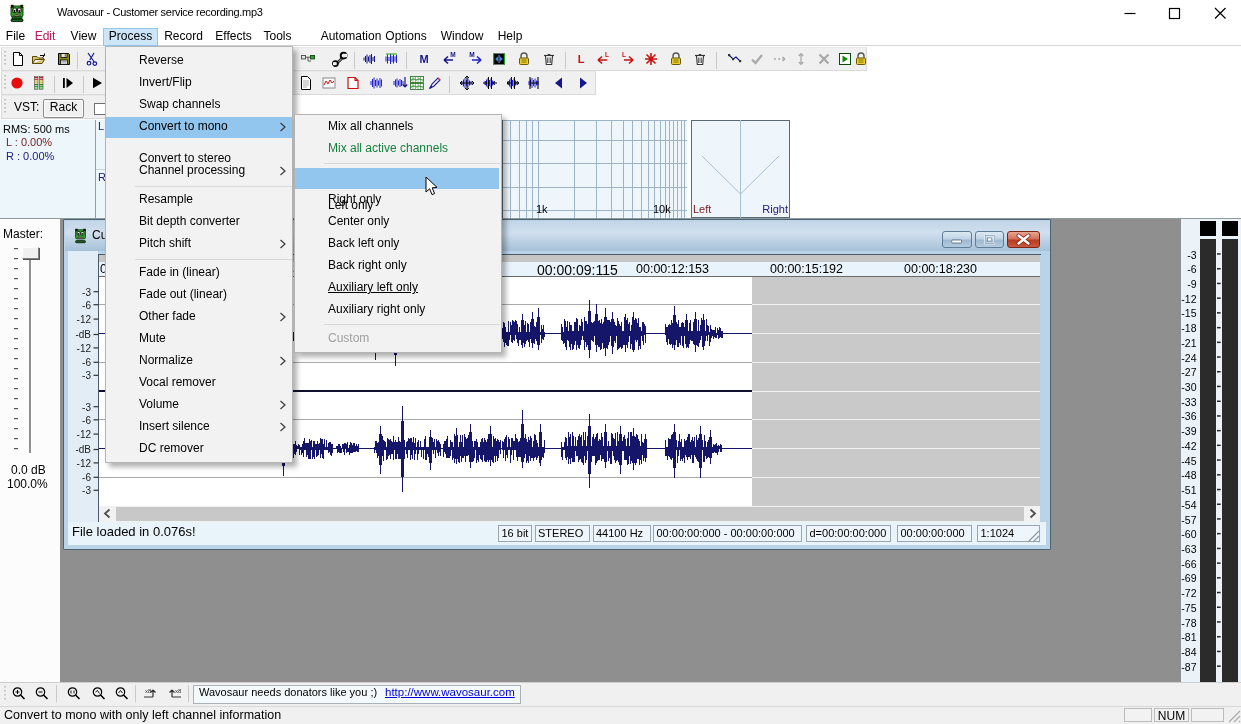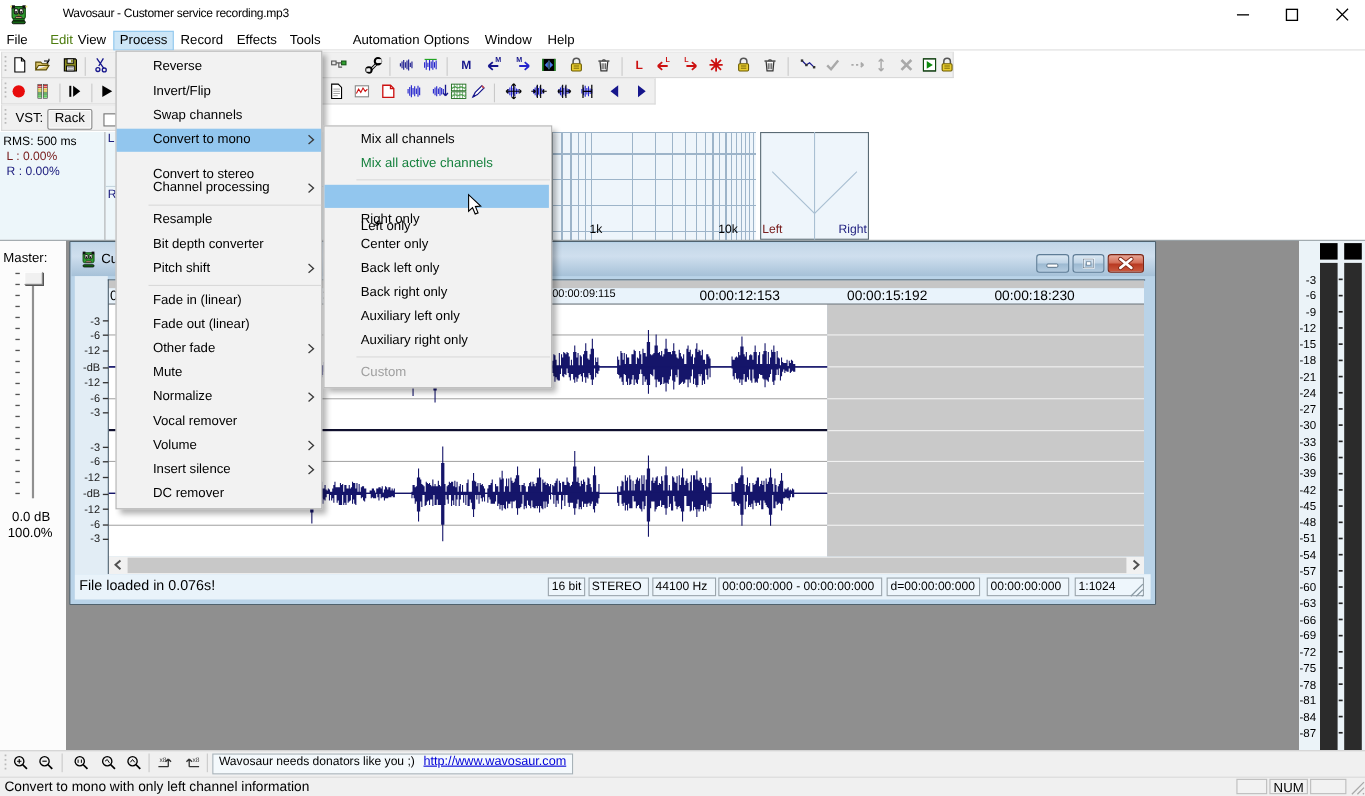"Edit" div.txt { color: #4d7c0f -> #be185d; left: 56px -> 45px }
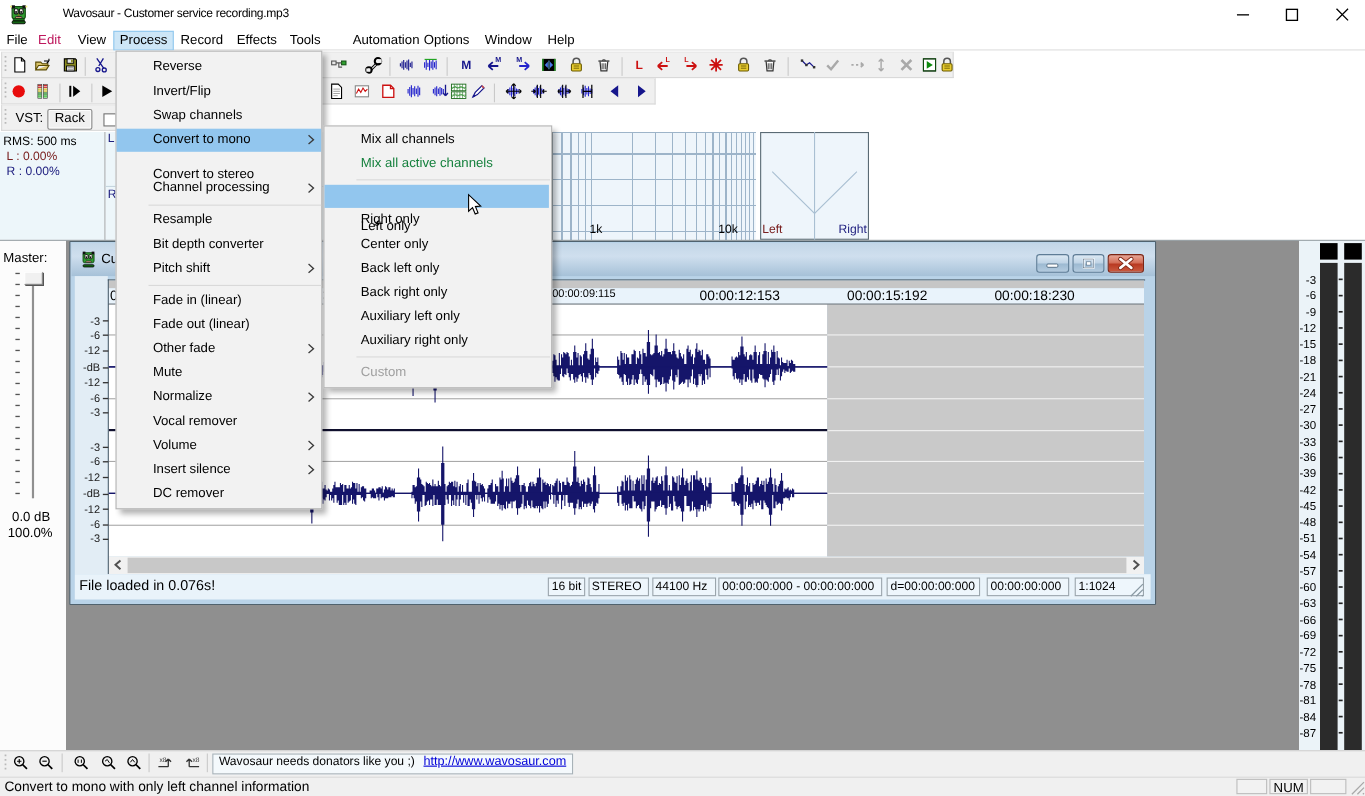"00:00:09:115" div.txt { font-size: 10px -> 14px; padding-left: none -> 35px }
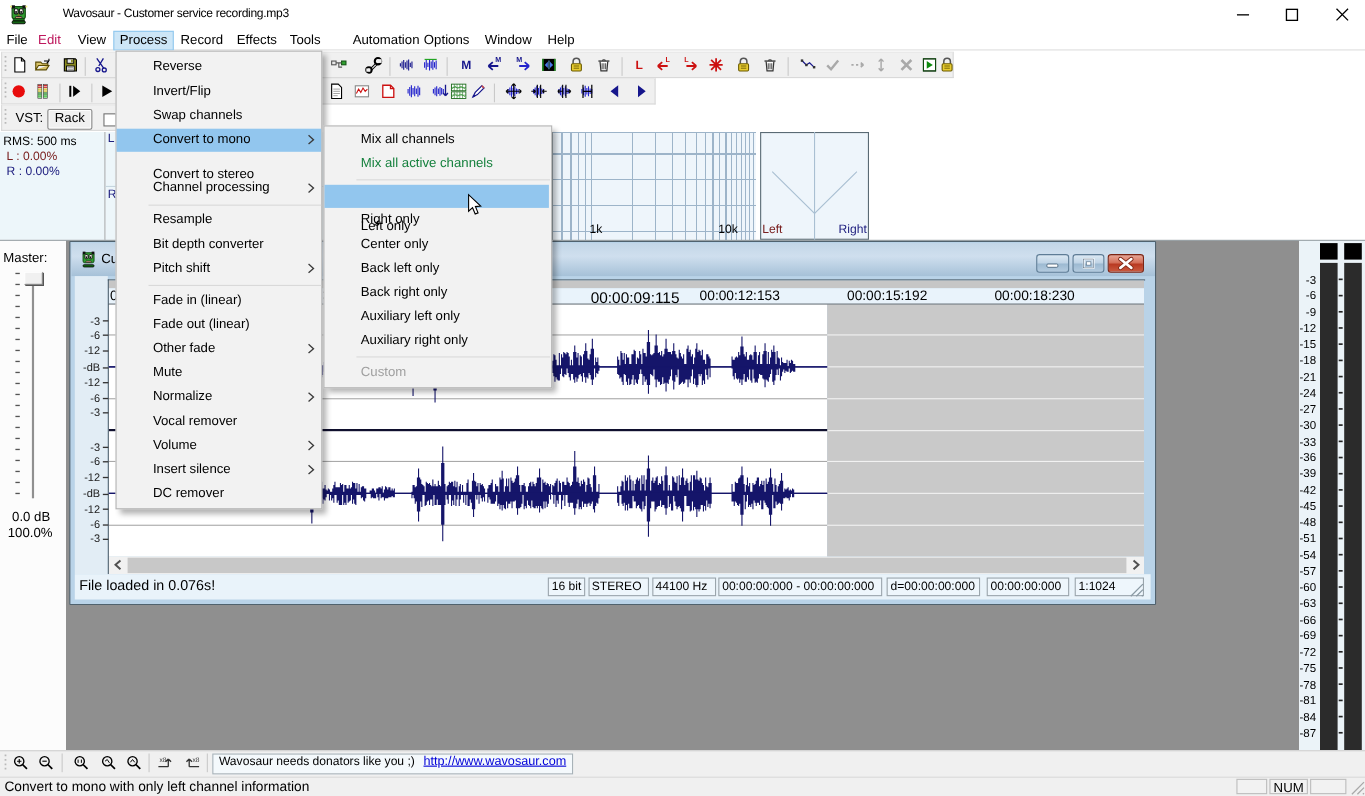"Auxiliary left only" div.txt { text-decoration: none -> underline }
